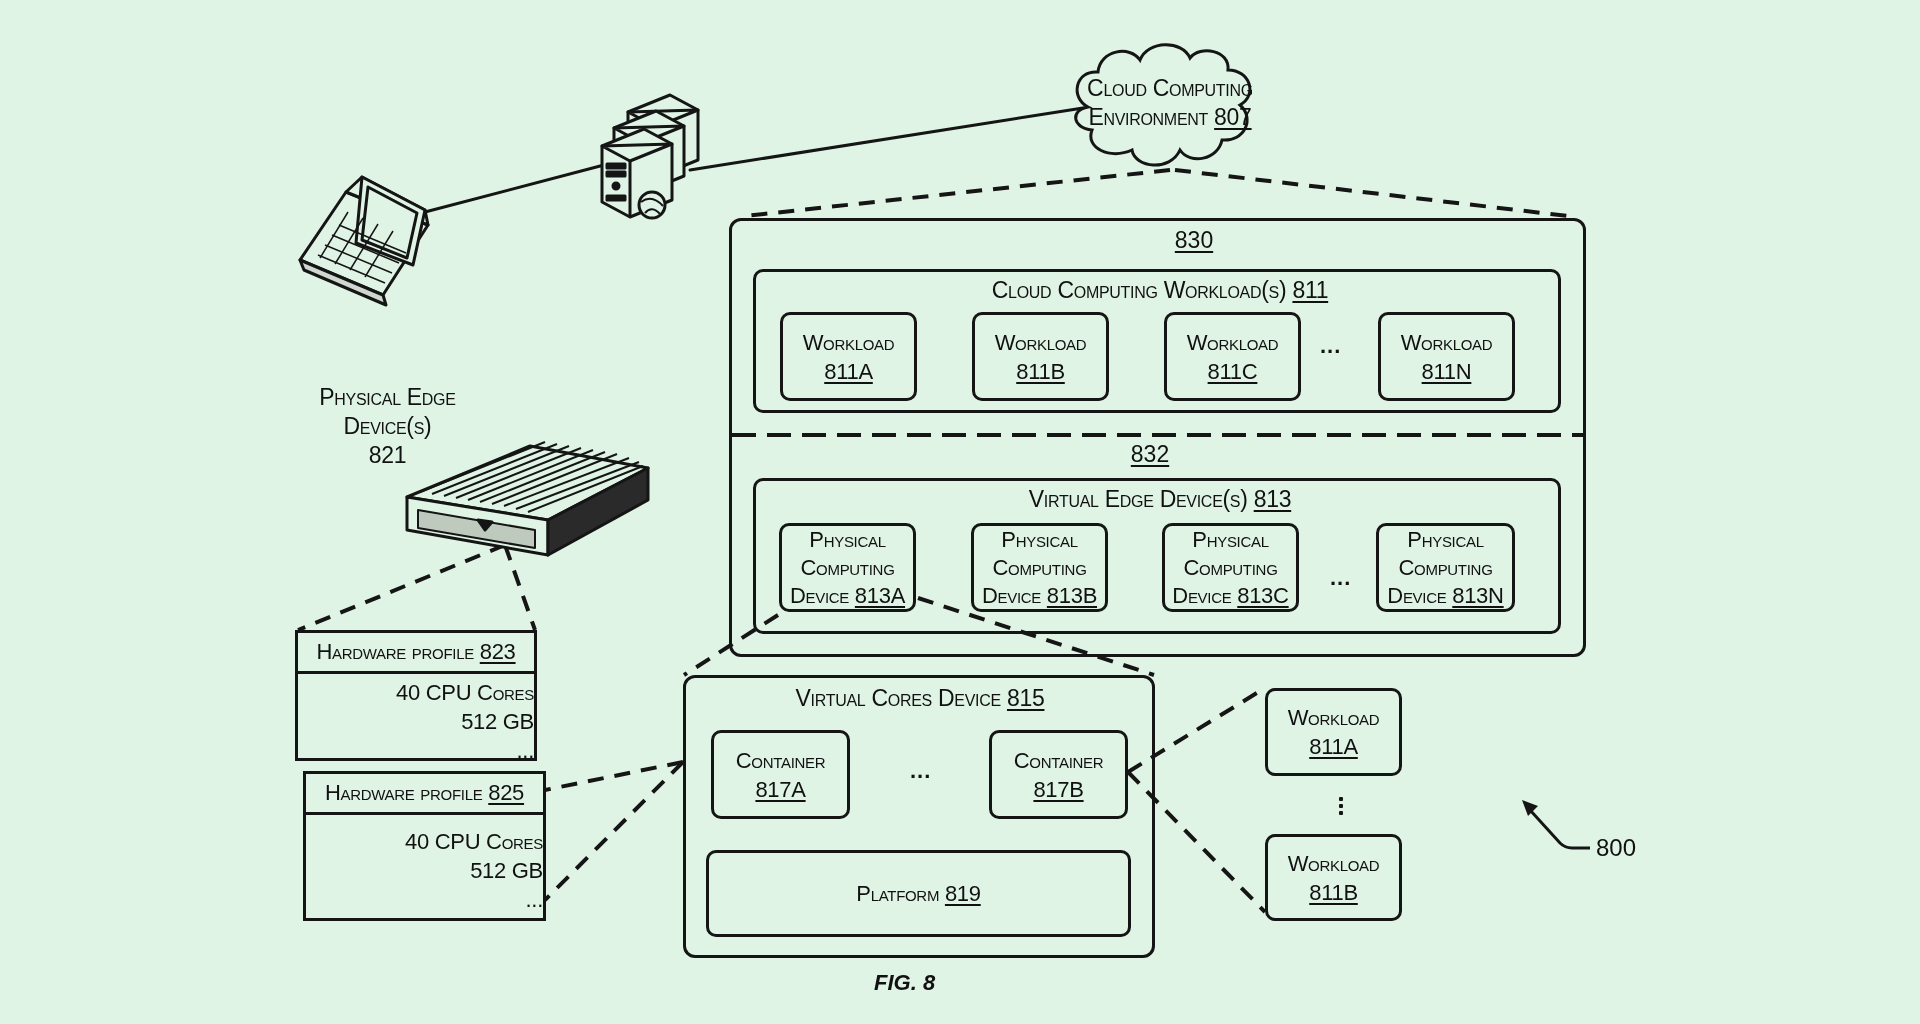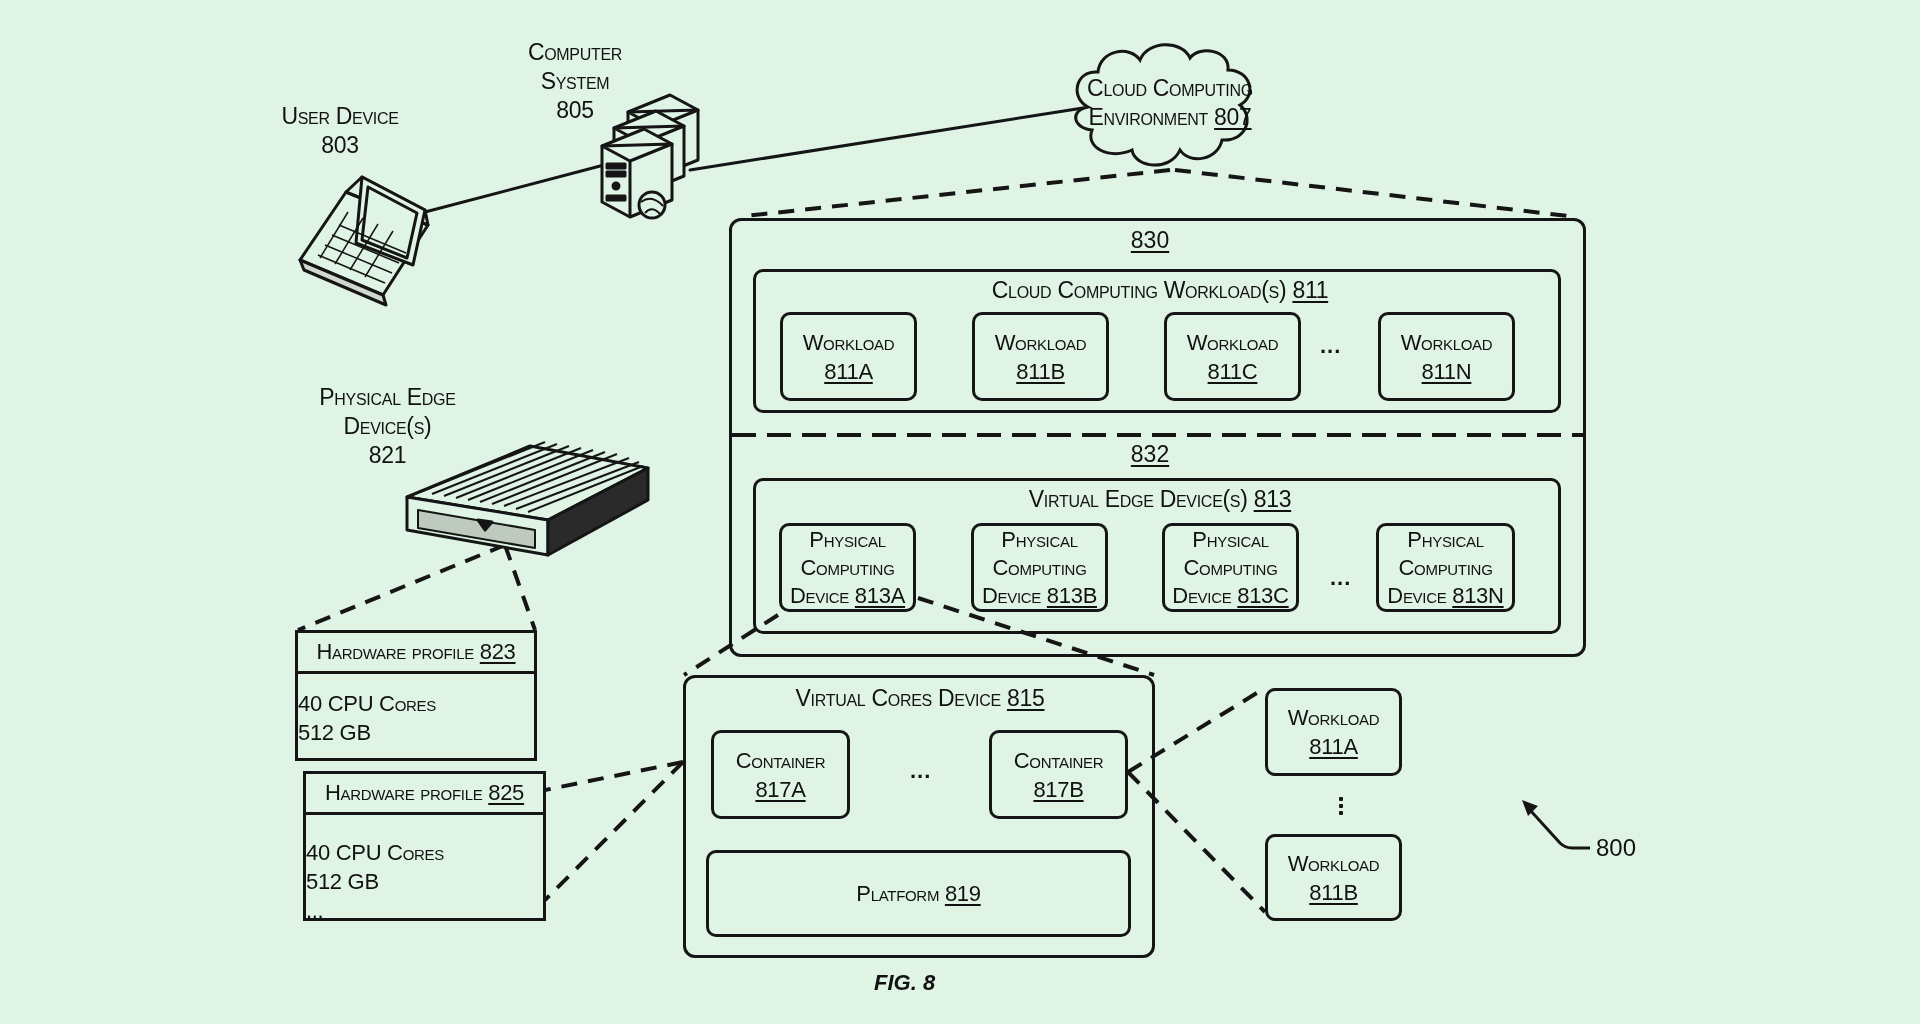"Computer" div.lbl { html: <div> <div>Computer</div> <div>System</div> <div>805</div> </div> -> none }
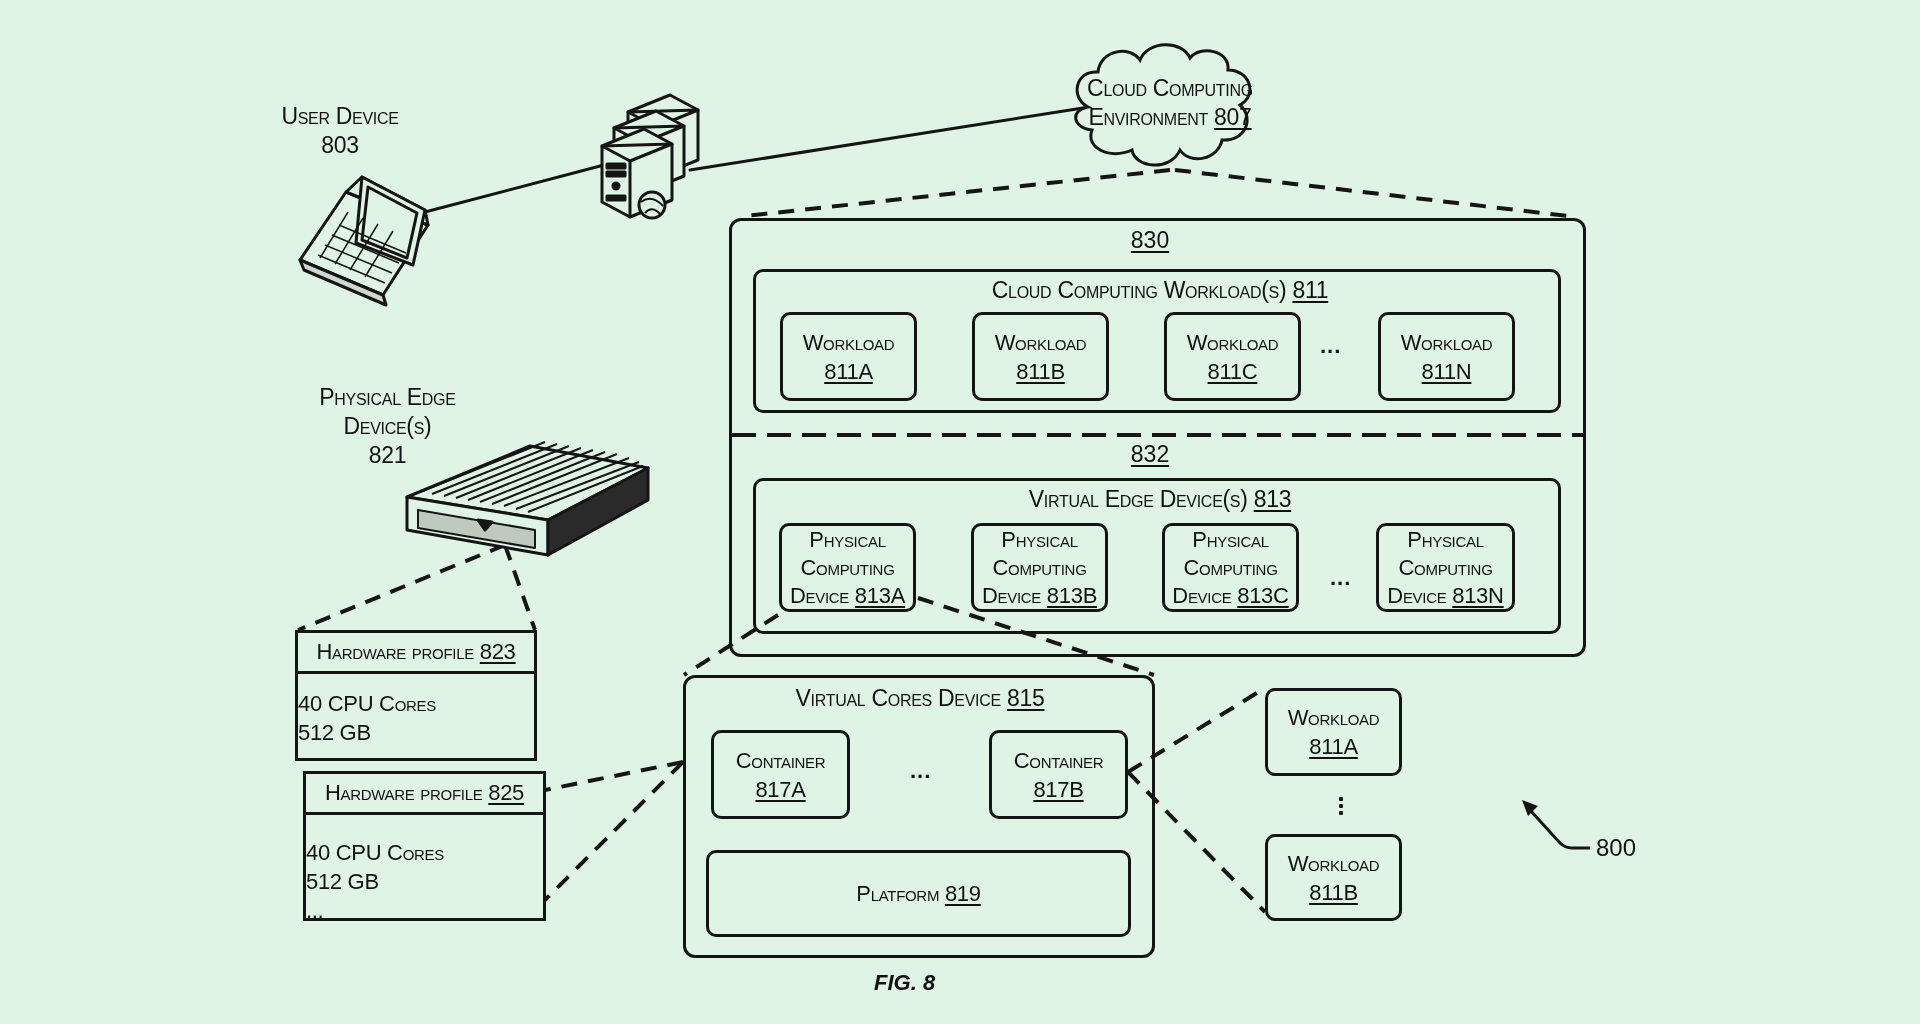"User Device" div.lbl { html: <div> <div>User Device</div> <div>803</div> </div> -> none }
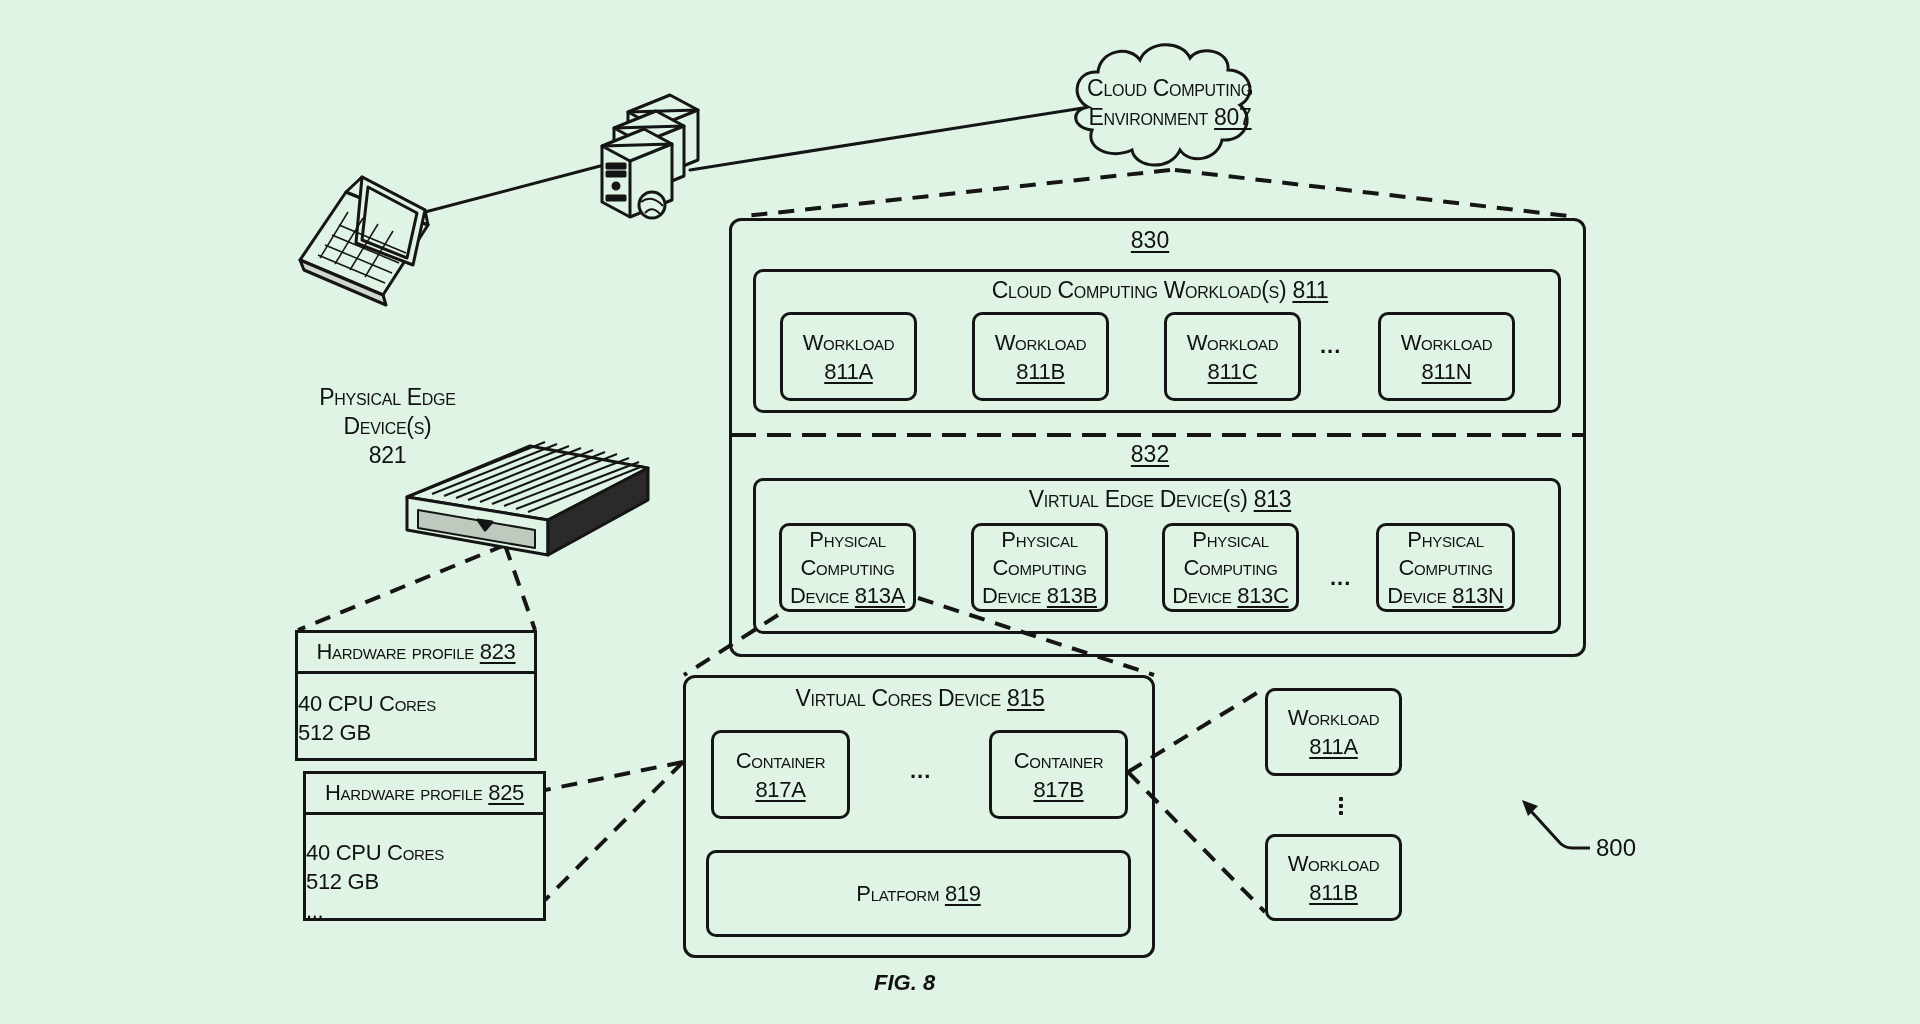"830" div.lbl { left: 1100px -> 1144px }
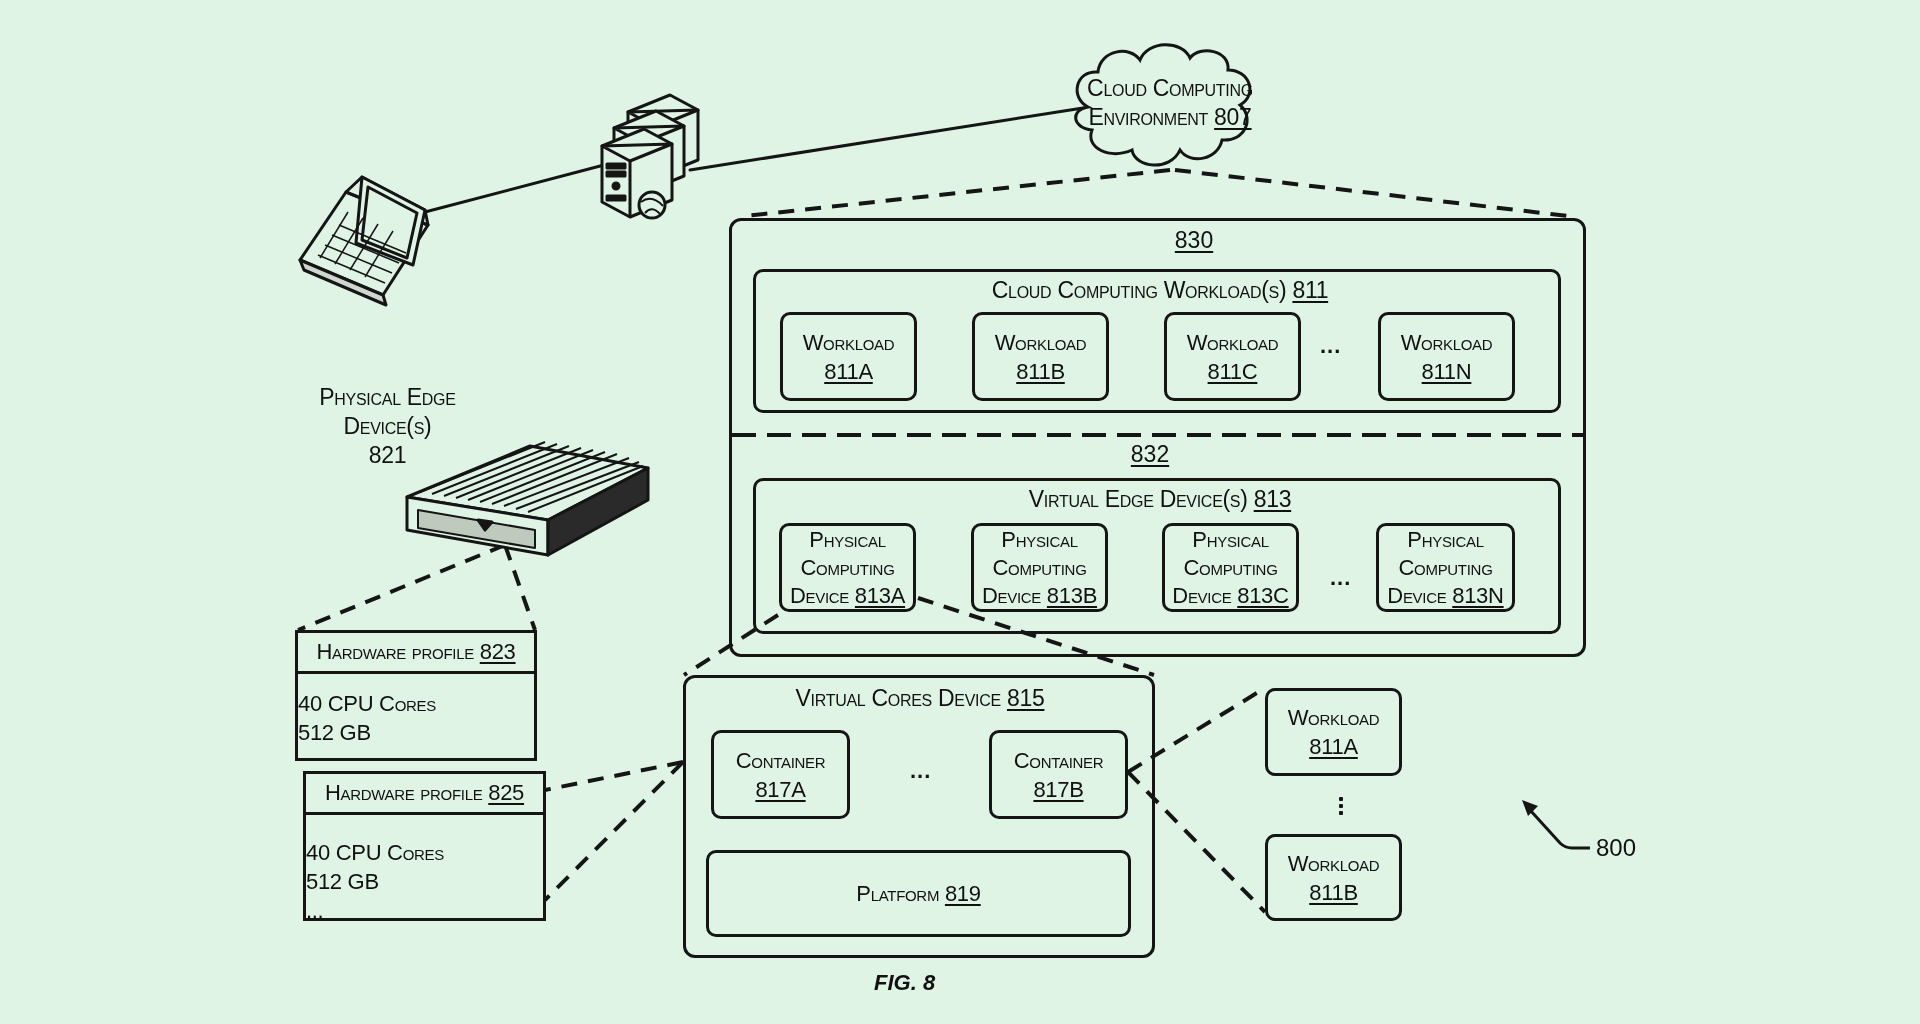"40 CPU Cores" .hw .body { margin-top: 11px -> none; text-align: left -> right }
